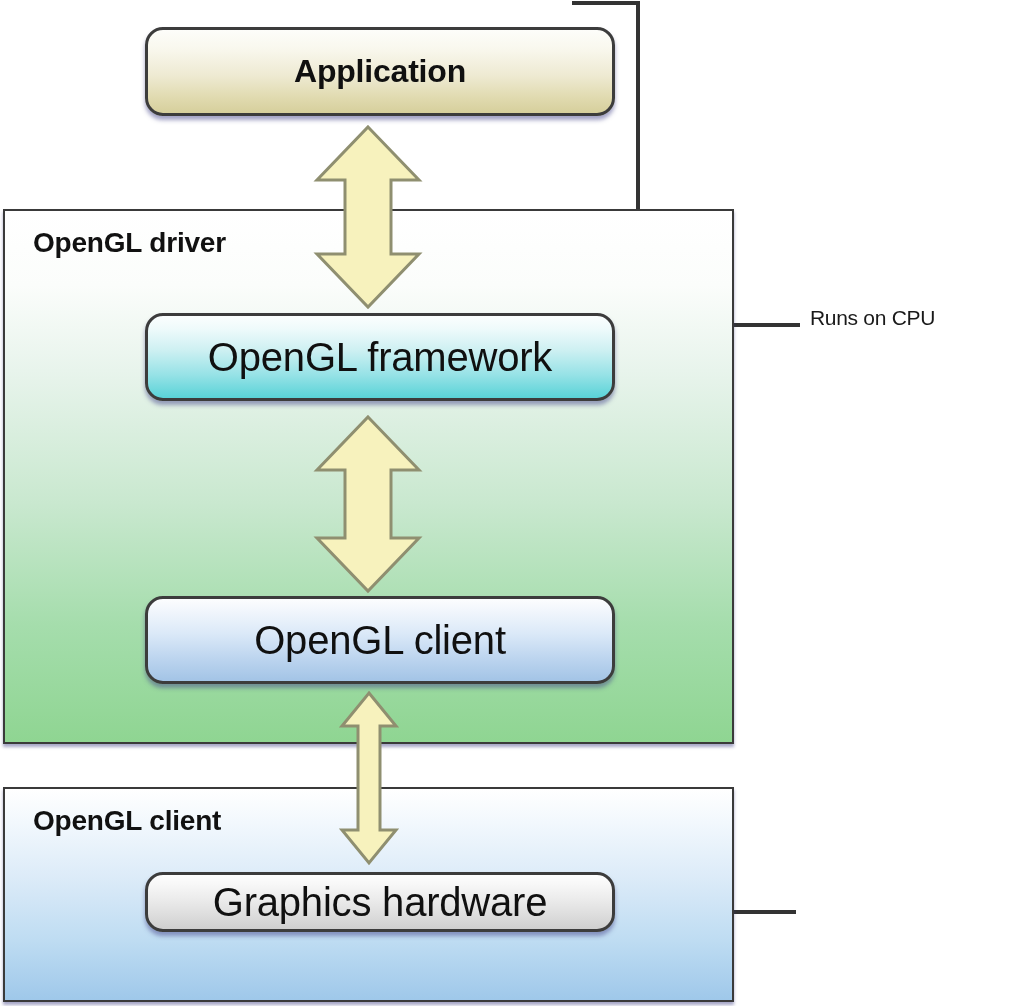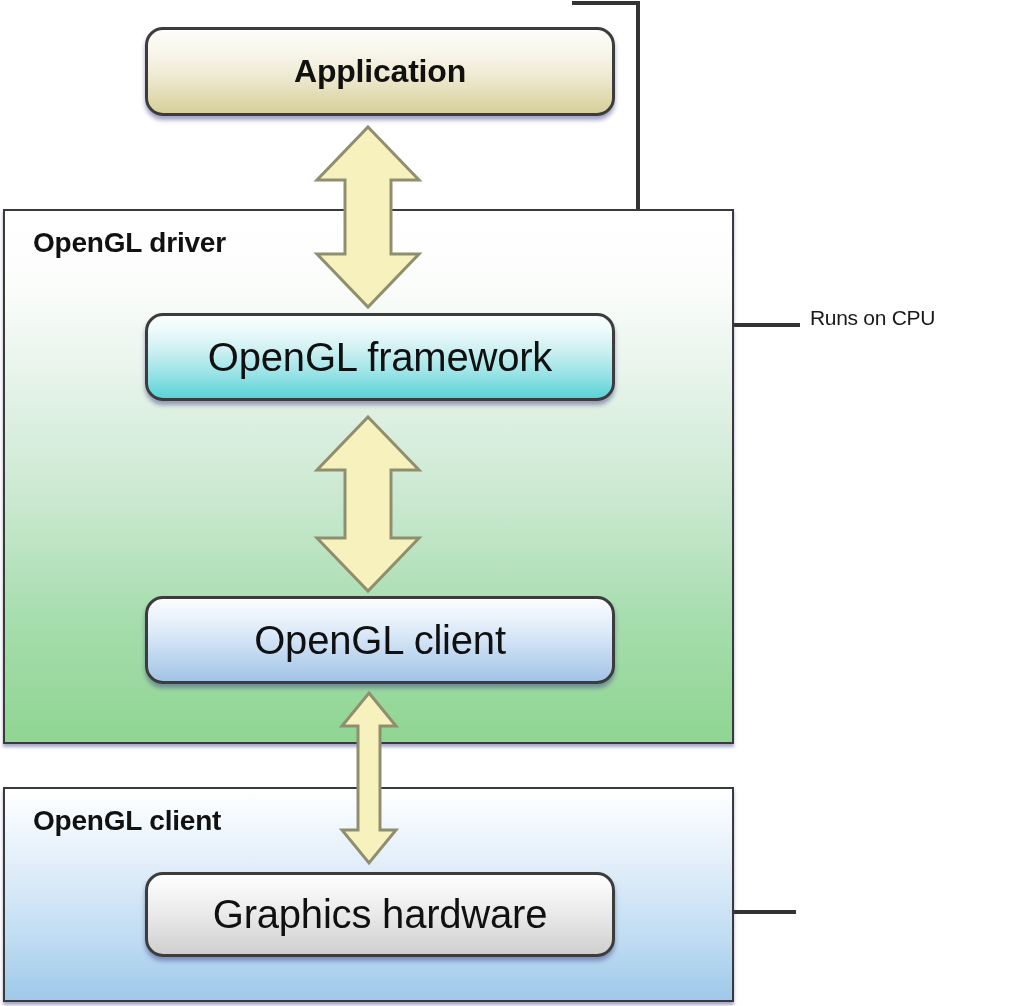"Graphics hardware" #box-hardware { height: 85px -> 60px }
